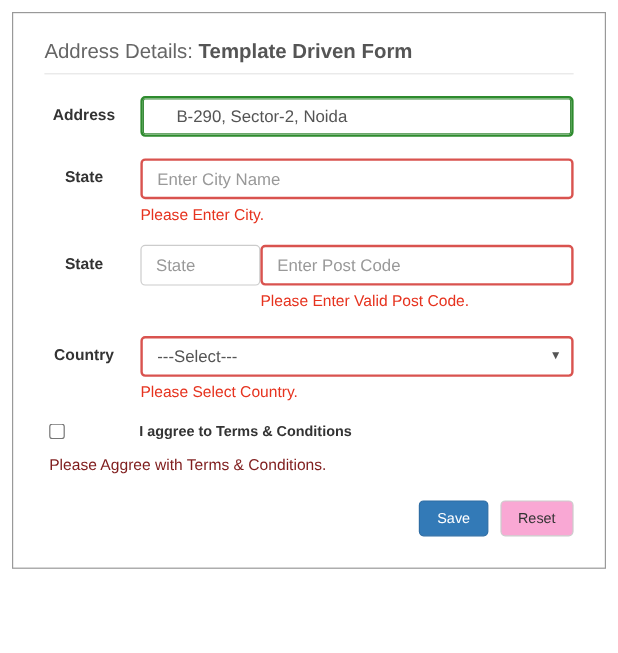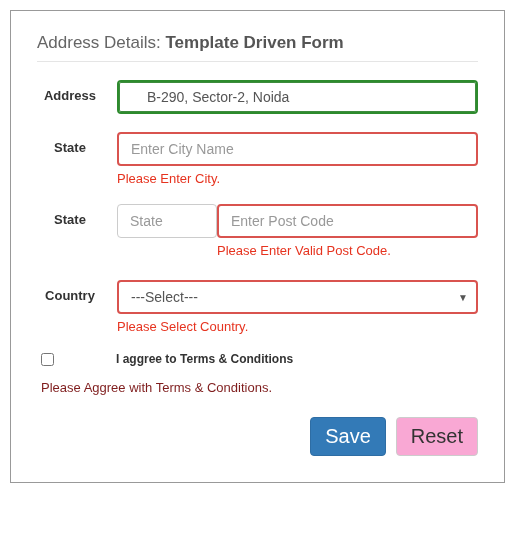"Save" .btn { font-size: 20px -> 12px }
